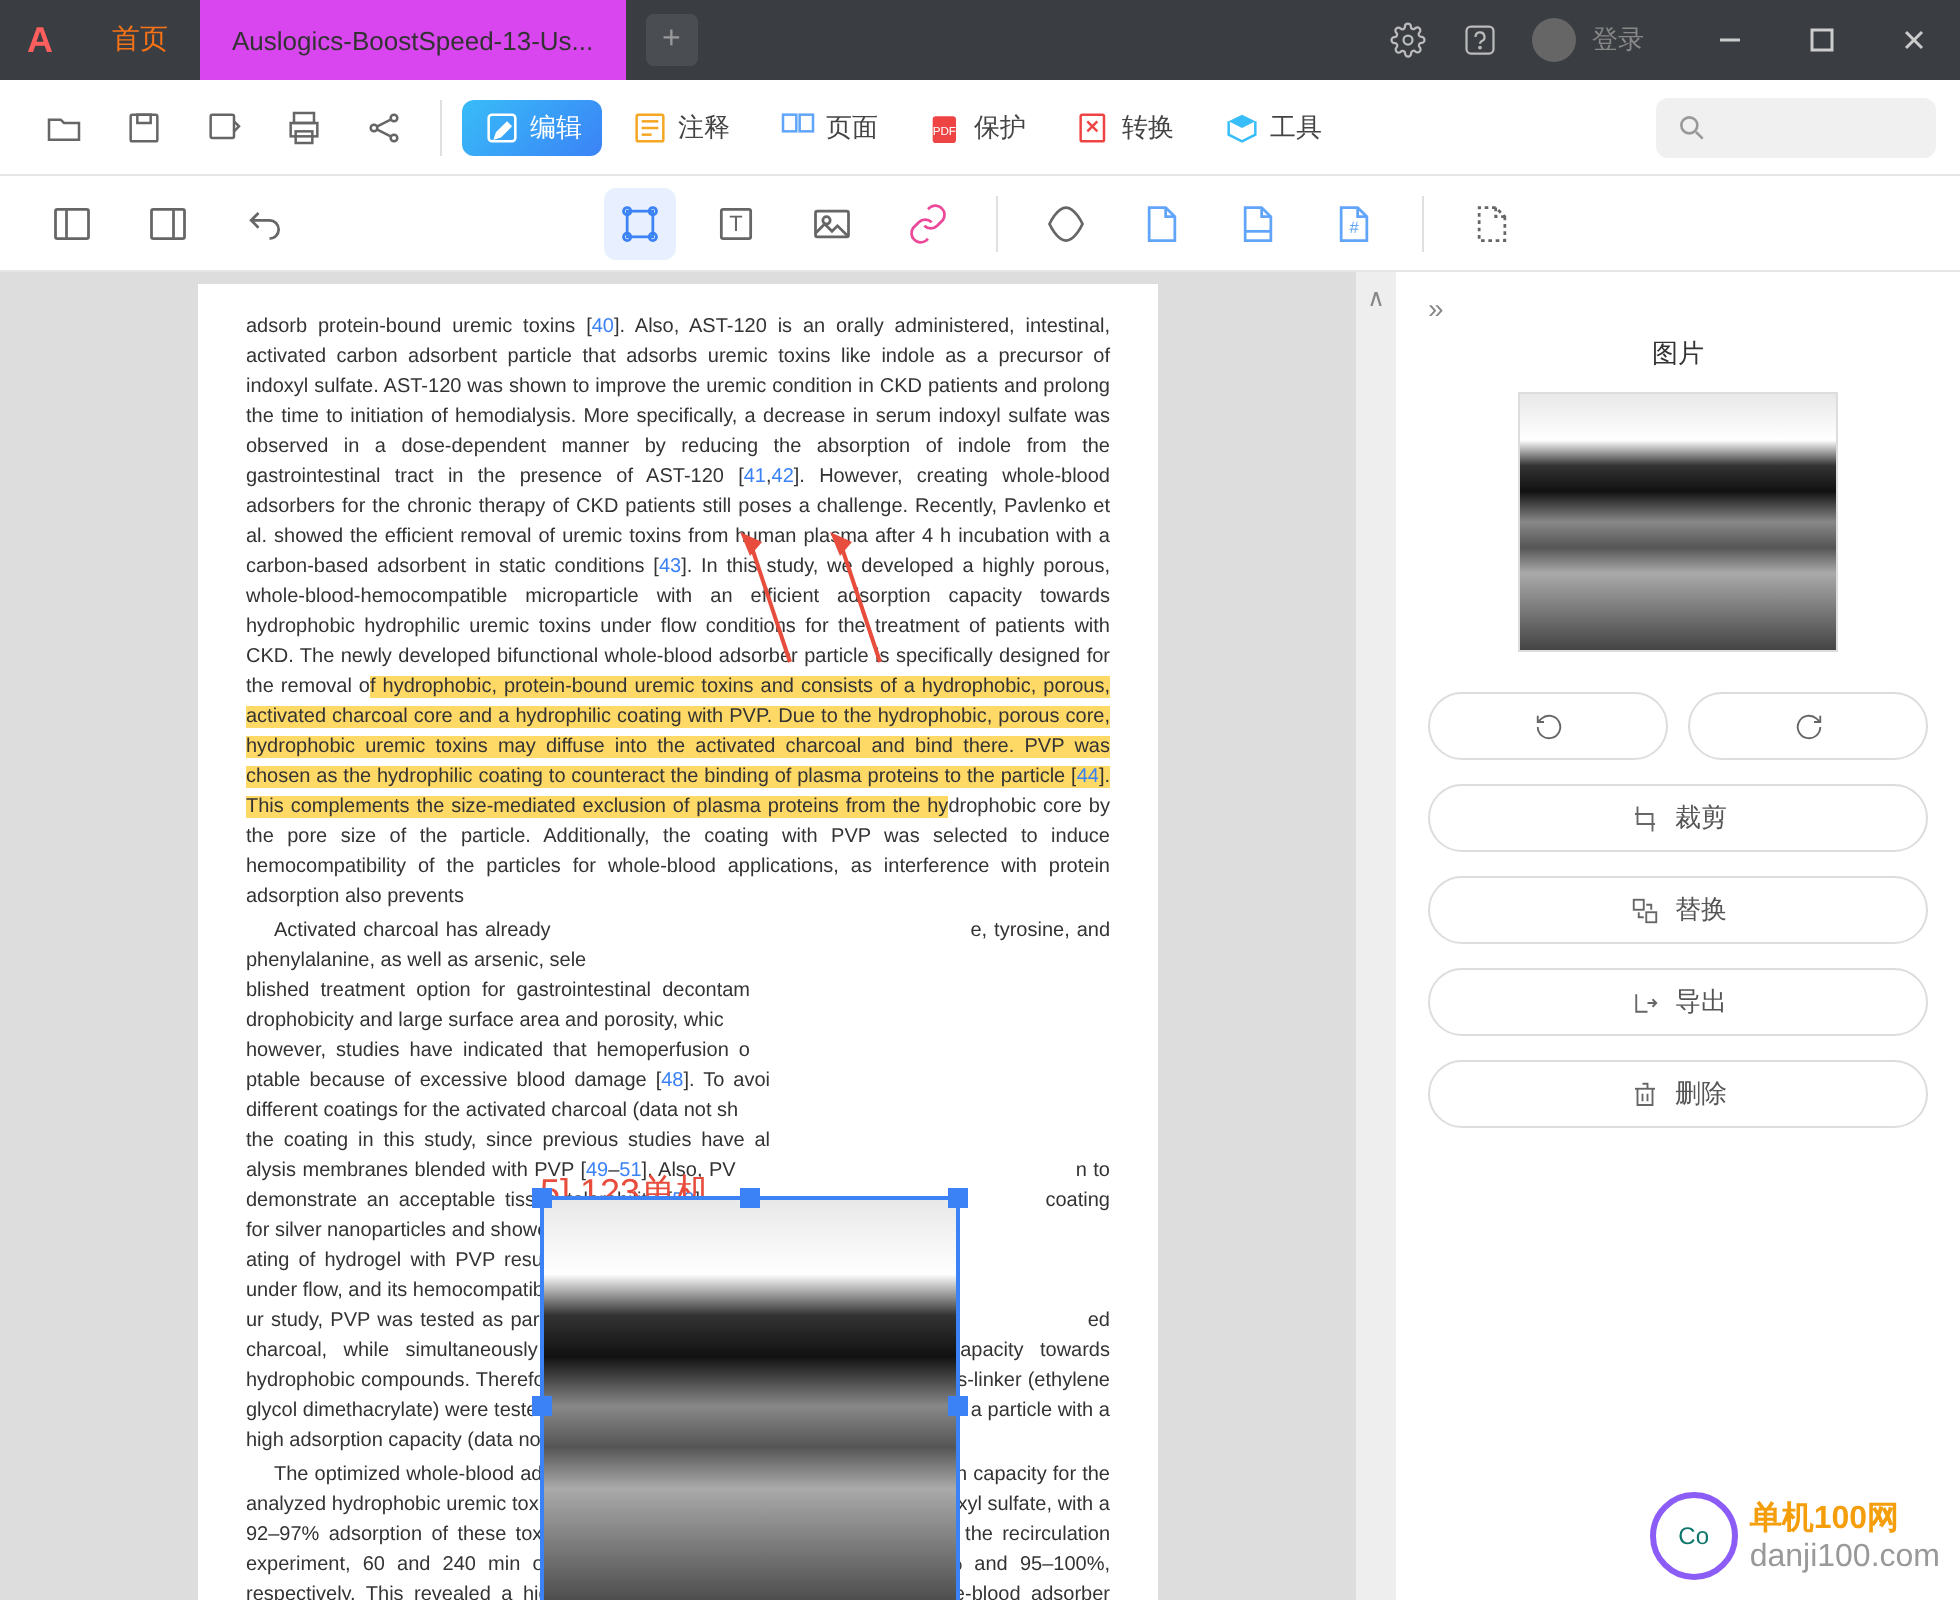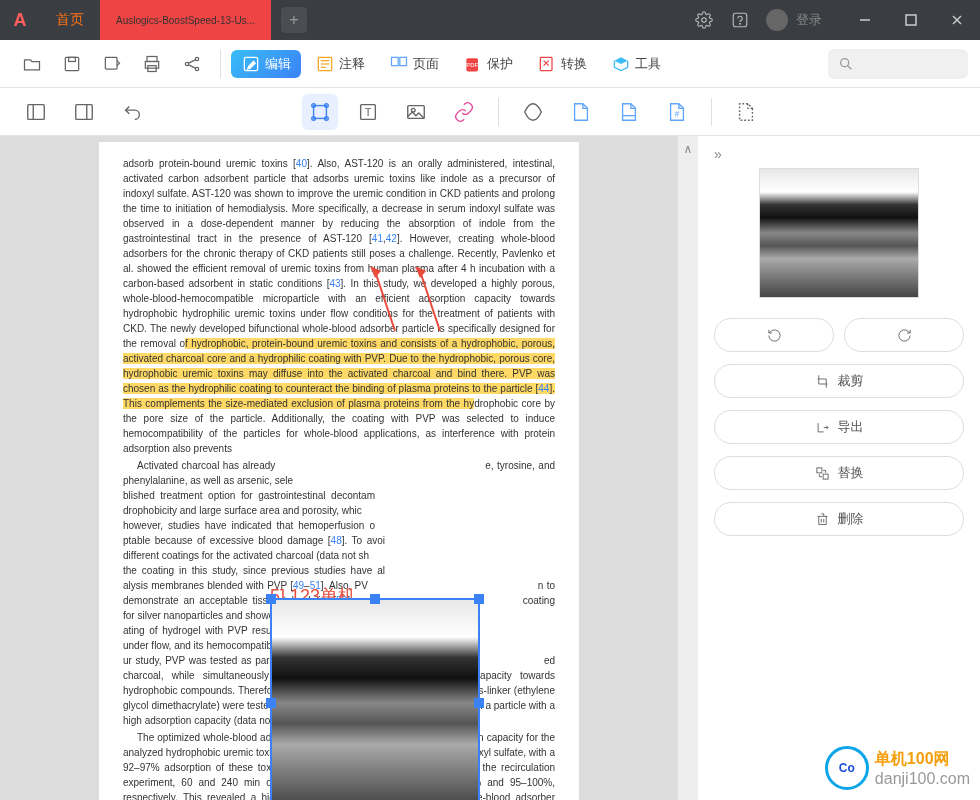"Auslogics-BoostSpeed-13-Us..." .doc-tab { background: #ef4444 -> #d946ef; font-size: 10px -> 13px }
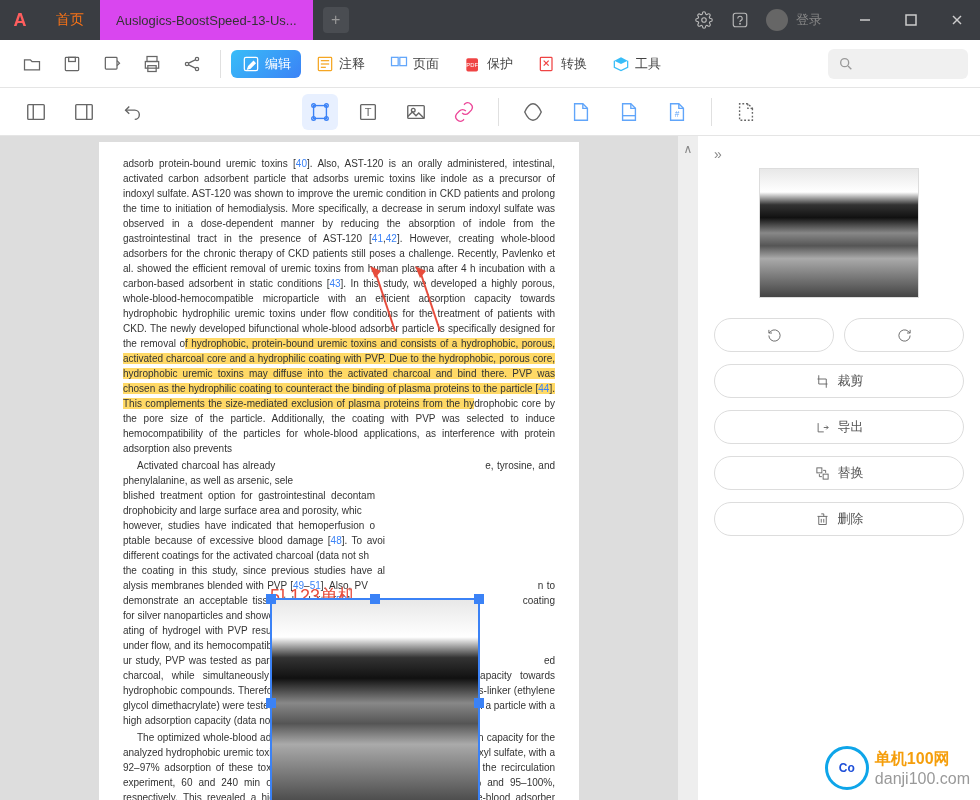"图片" div.sb-title { html: none -> <div>图片</div> }
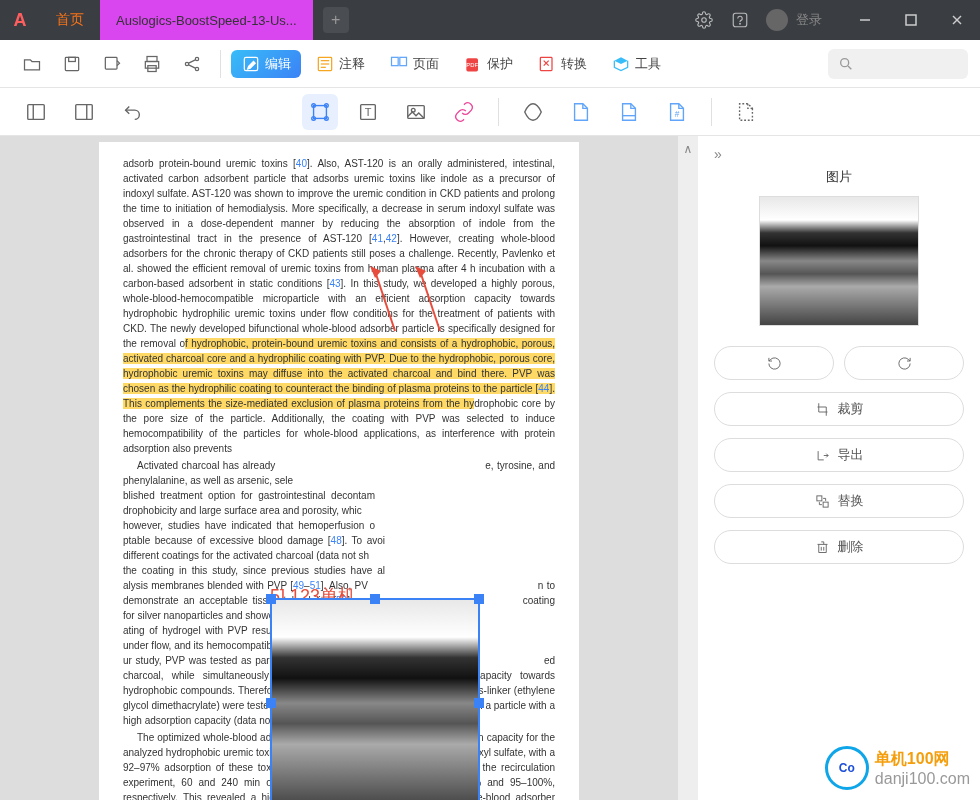"导出" div.sb-action { order: before "替换" -> after "替换" }
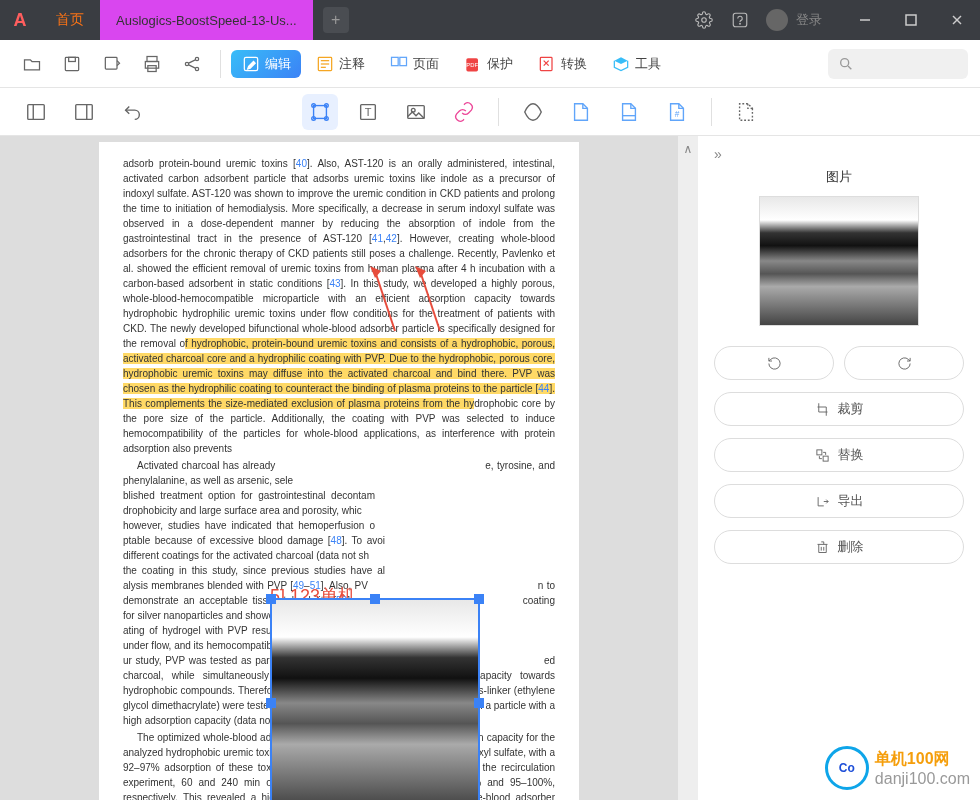"Co" .footer-logo .circ { border: 3px solid #0ea5e9 -> 3px solid #8b5cf6; color: #1d4ed8 -> #0f766e; font-weight: bold -> normal }
